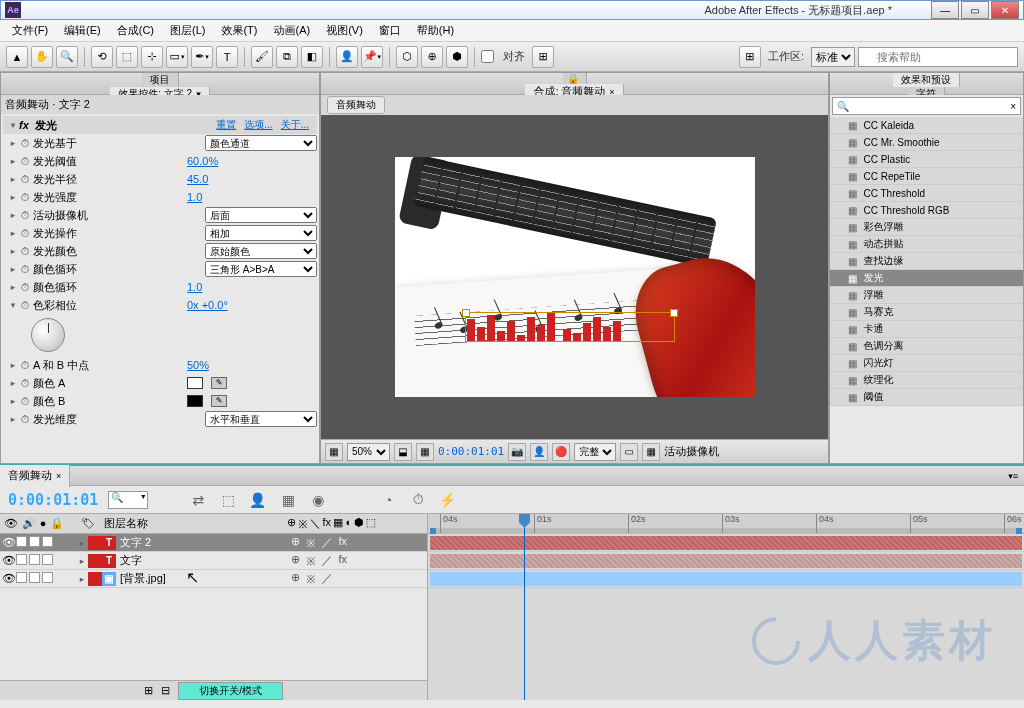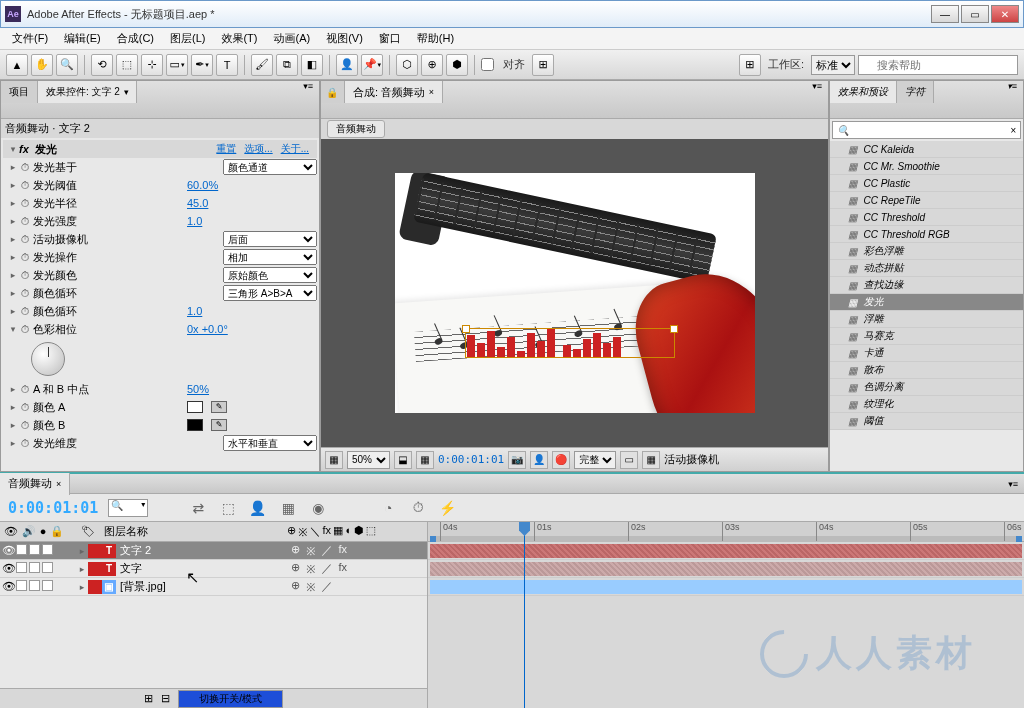"Ae" .titlebar { gap: none -> 39px; height: 28px -> 20px }
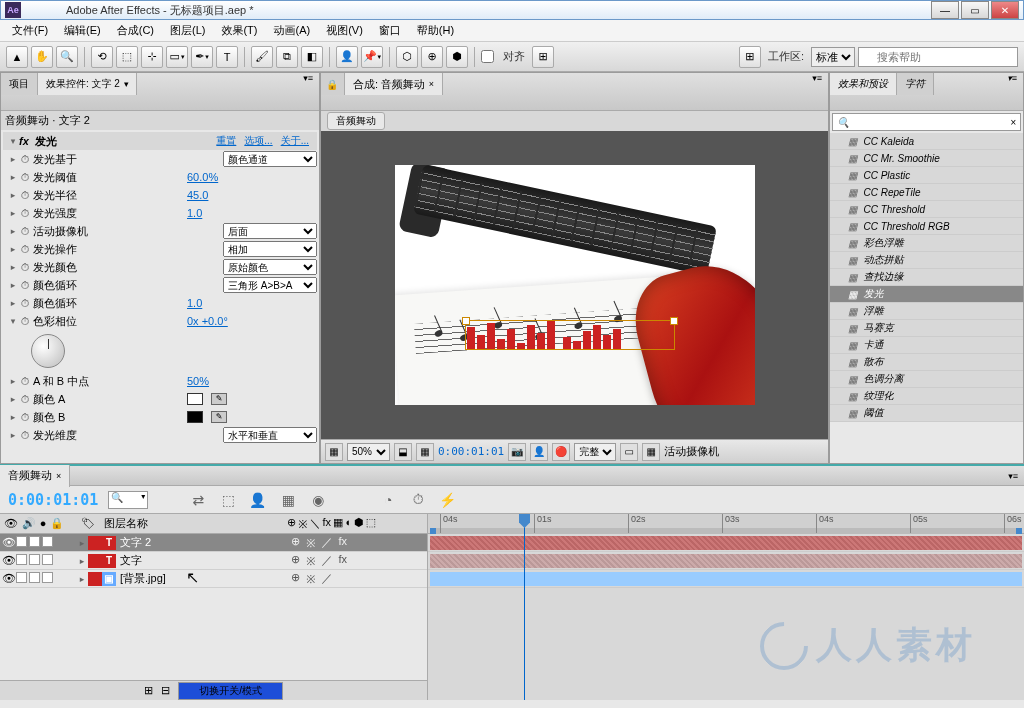"Adobe After Effects - 无标题项目.aep" .titlebar .title { text-align: none -> right }
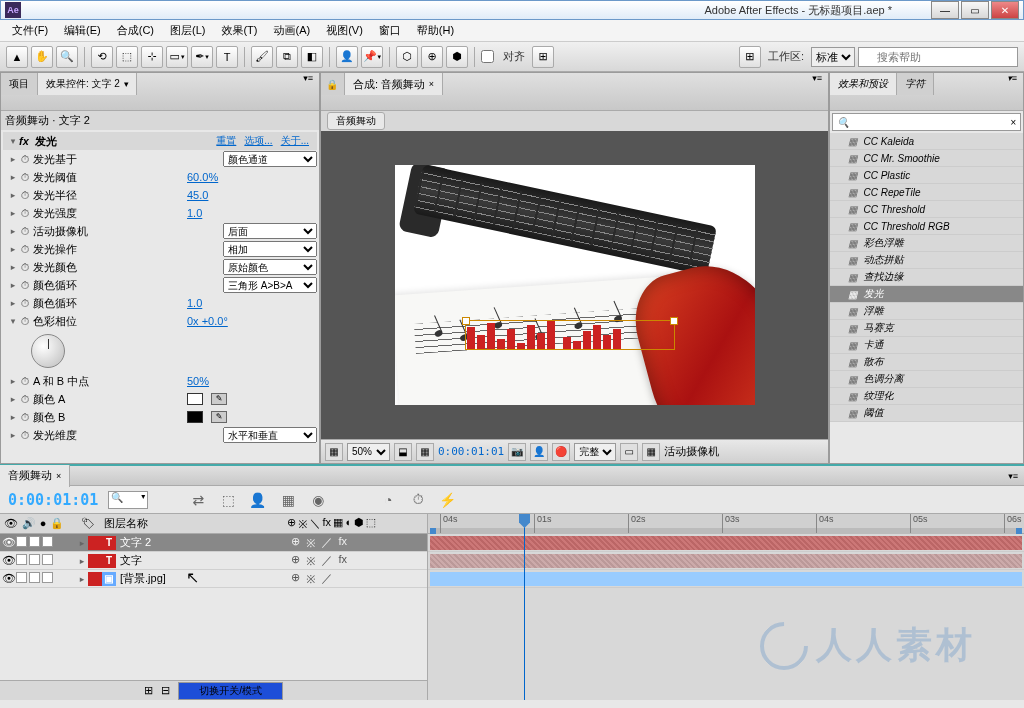"项目" .panelhead { align-items: none -> center; flex-direction: none -> column; height: 38px -> 22px }
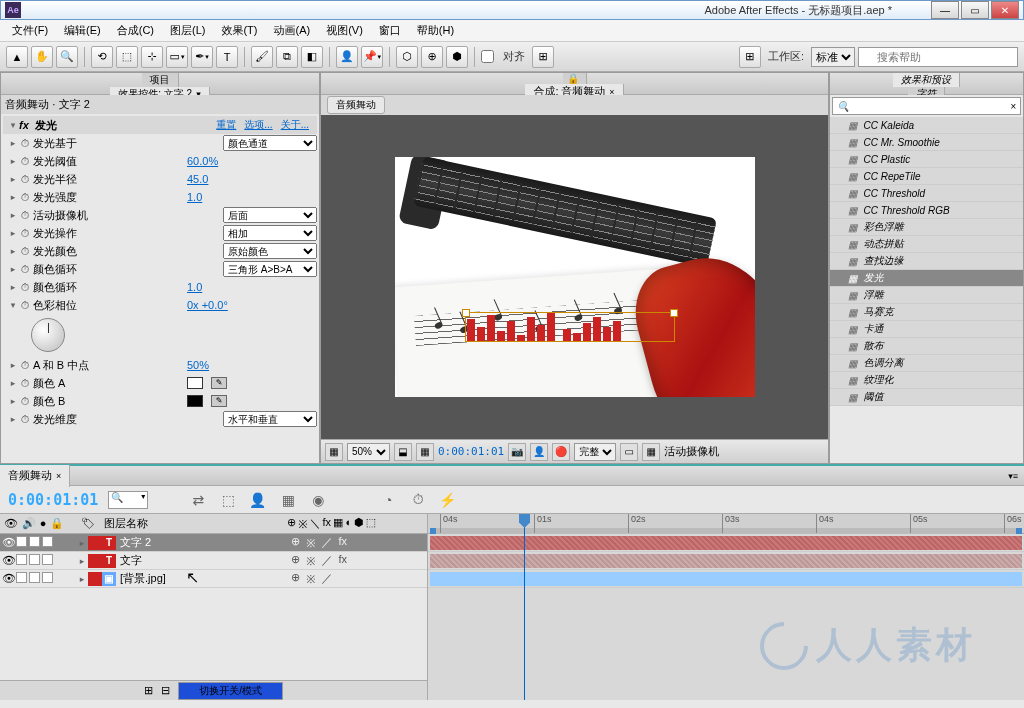"效果和预设" .right { font-style: italic -> none }
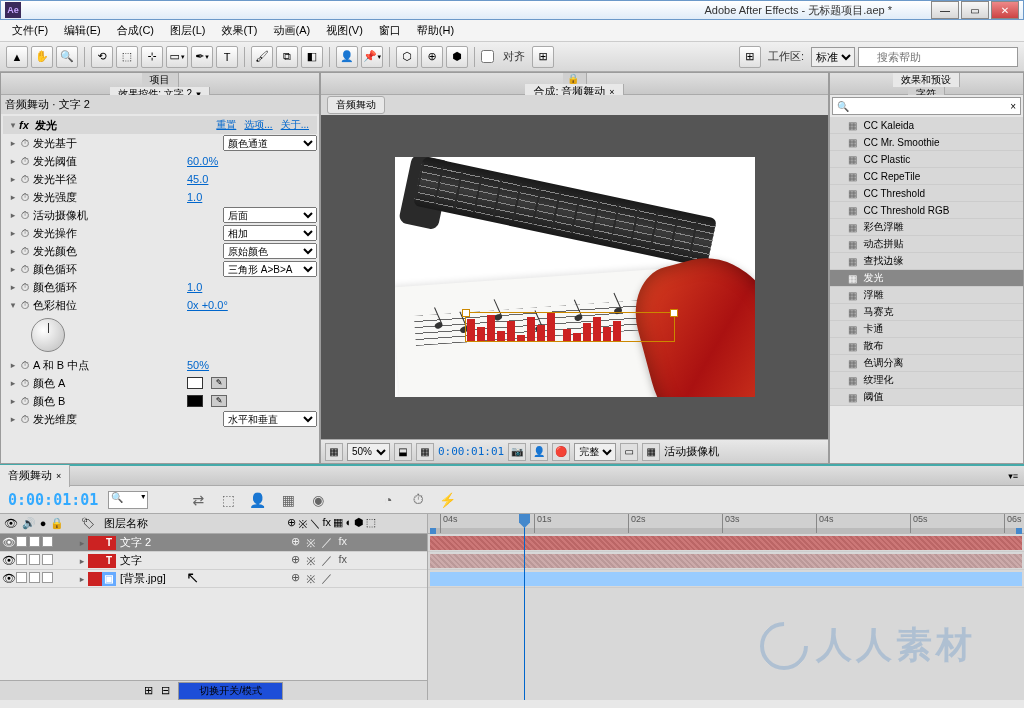"颜色通道" .efrow .valsel { width: 94px -> 112px }
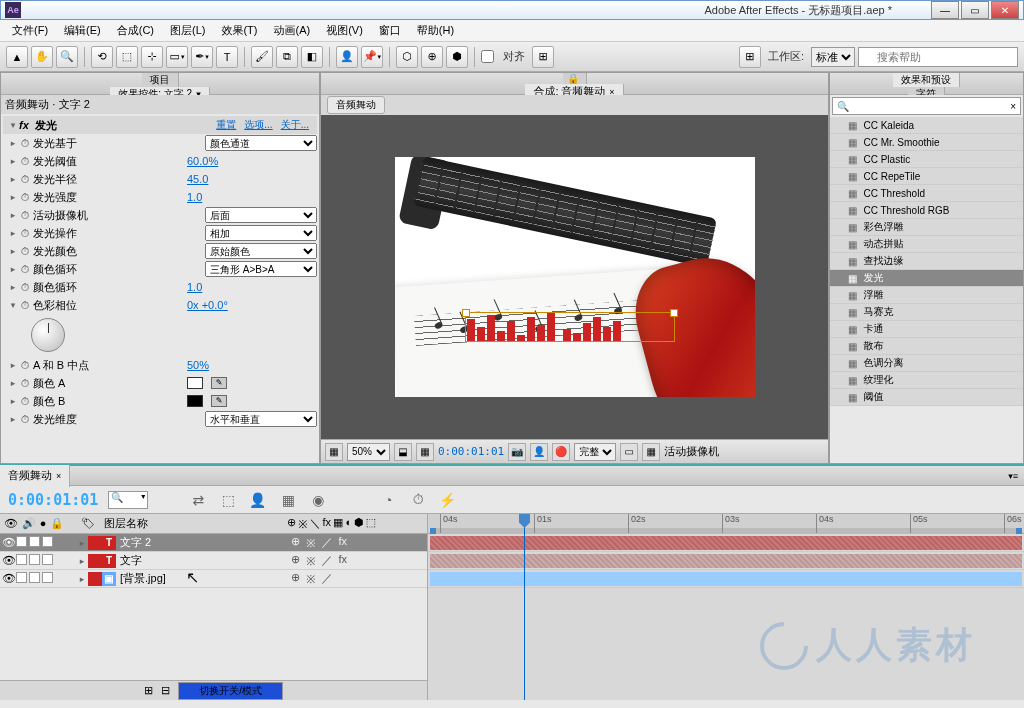"散布" div.fxitem { html: <div>散布</div> -> none }
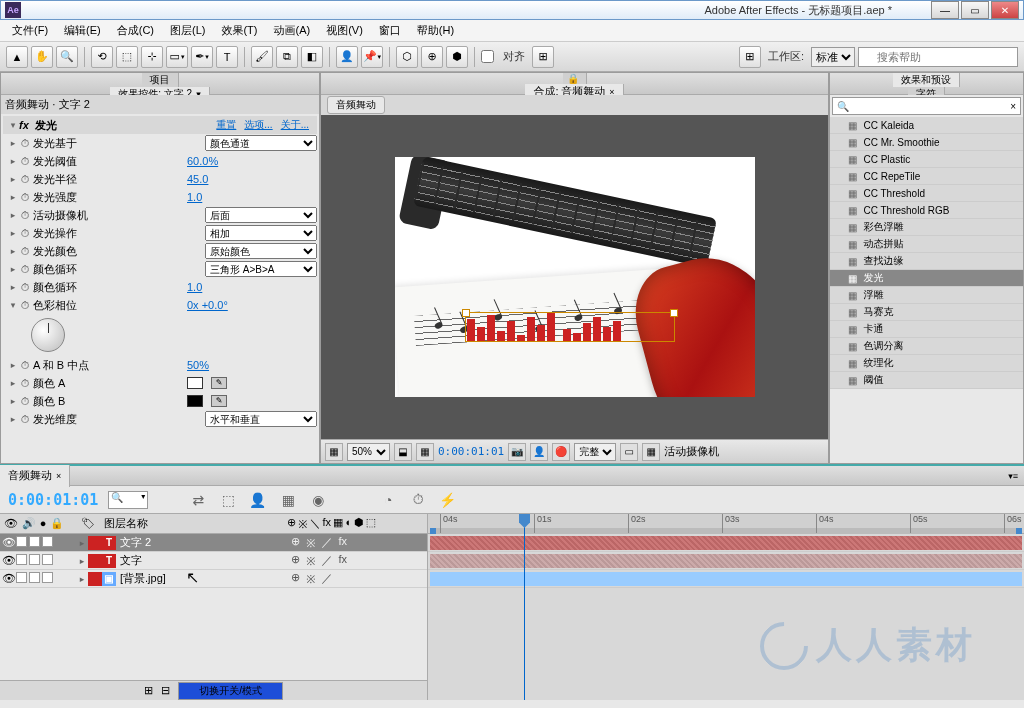"闪光灯" div.fxitem { html: none -> <div>闪光灯</div> }
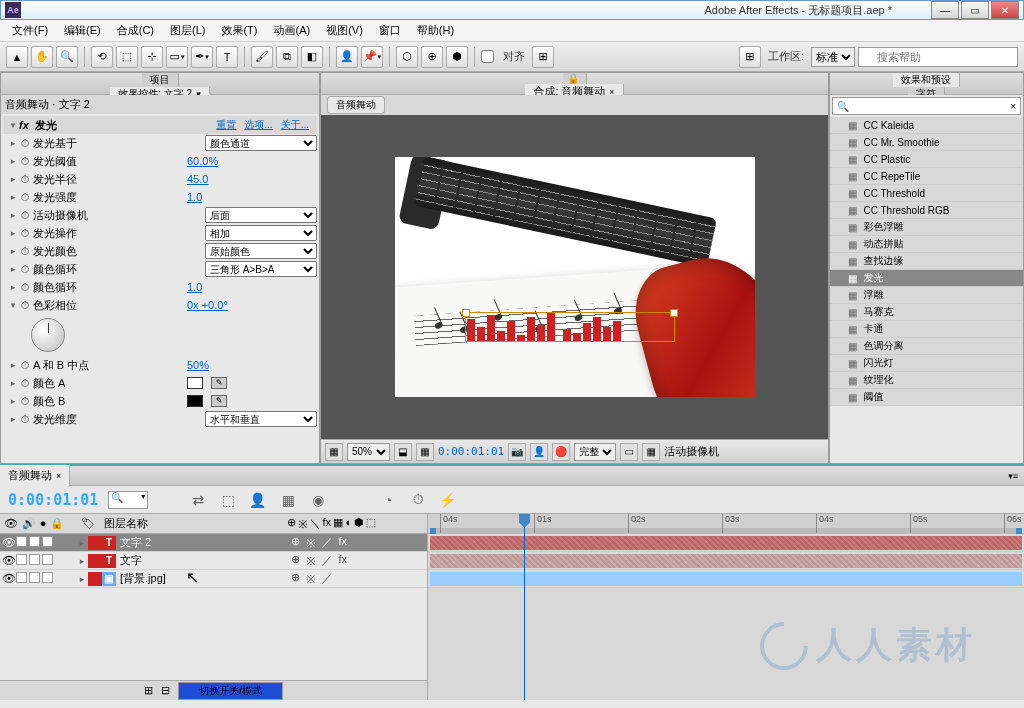"人人素材" .watermark { font-size: 36px -> 43px; right: 48px -> 28px }
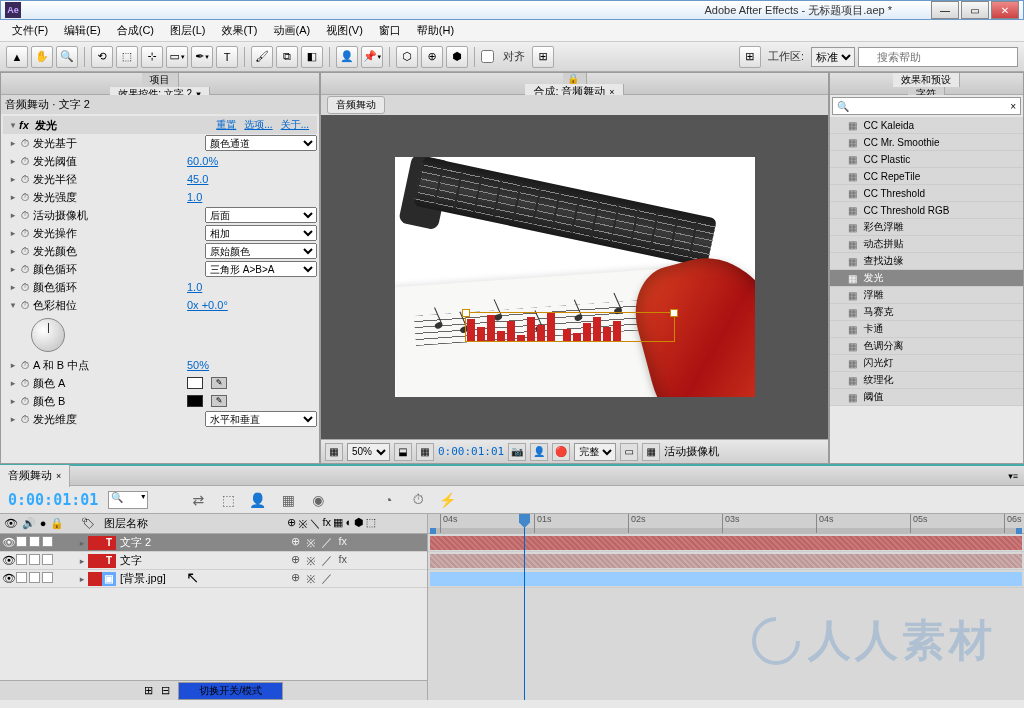"切换开关/模式" .tlleft .foot .togg { background: #1d4ed8 -> #5eead4 }
